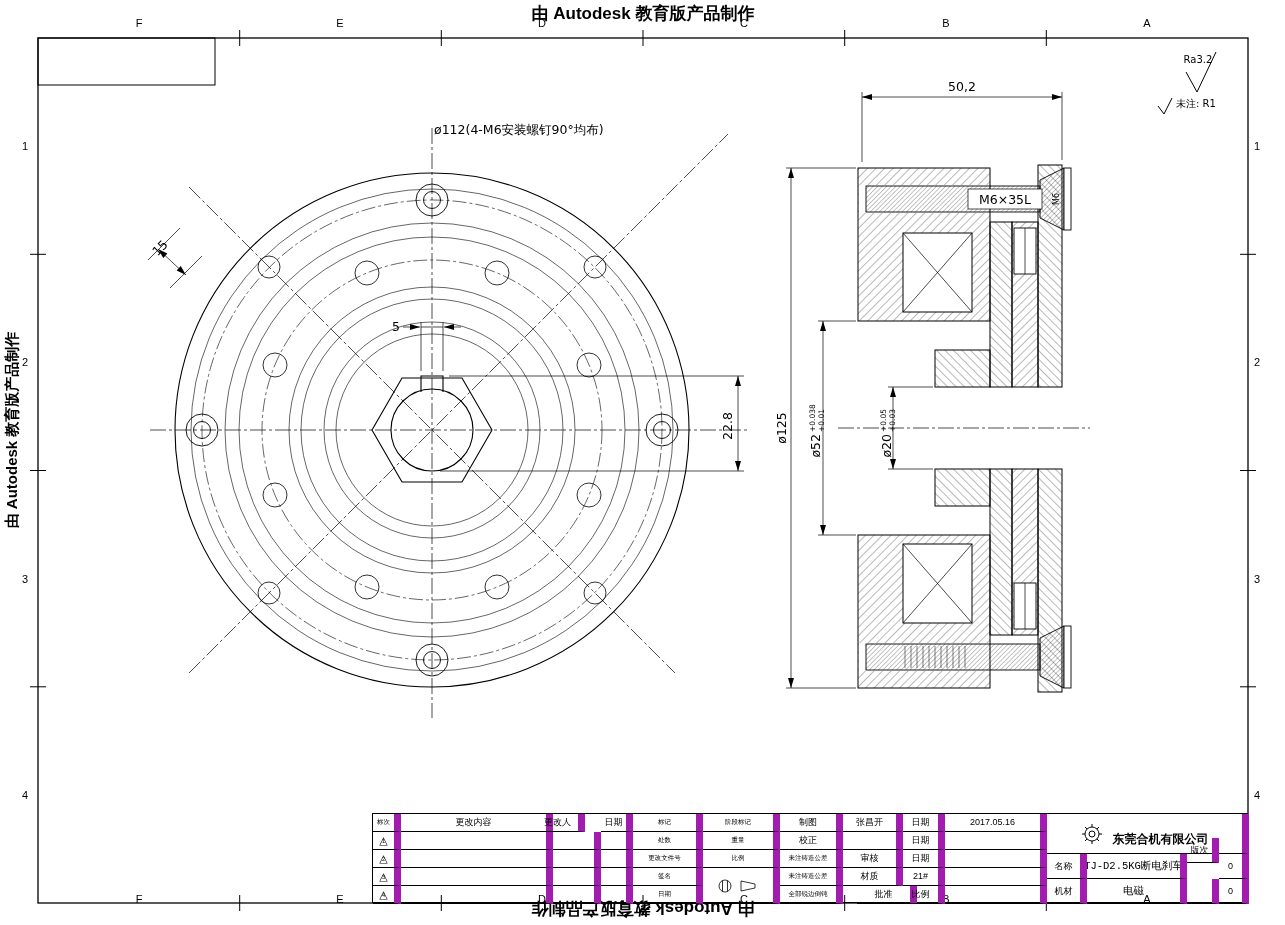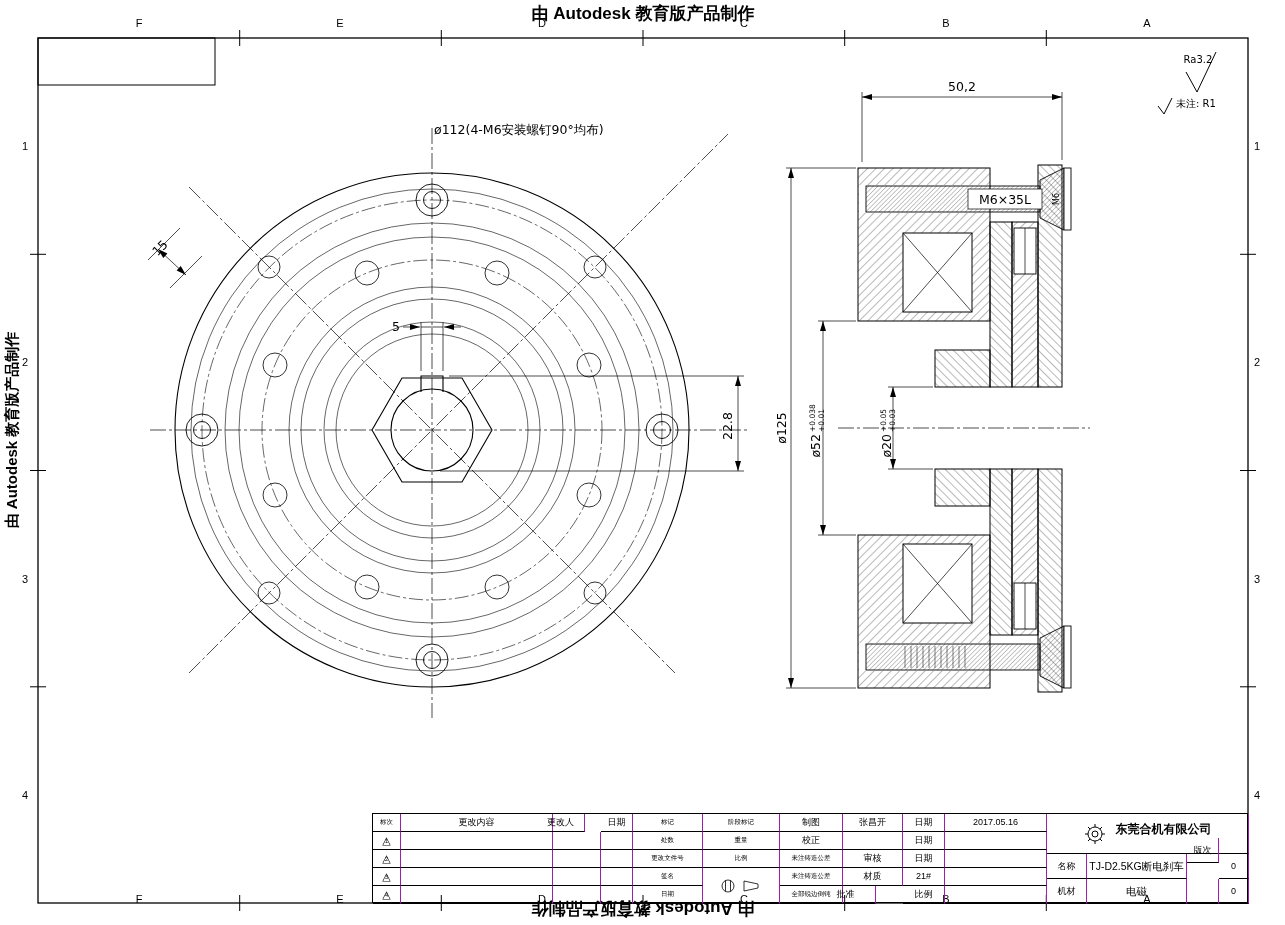"更改内容" .tc { border-right: 1px solid #a21caf -> 7px solid #a21caf }
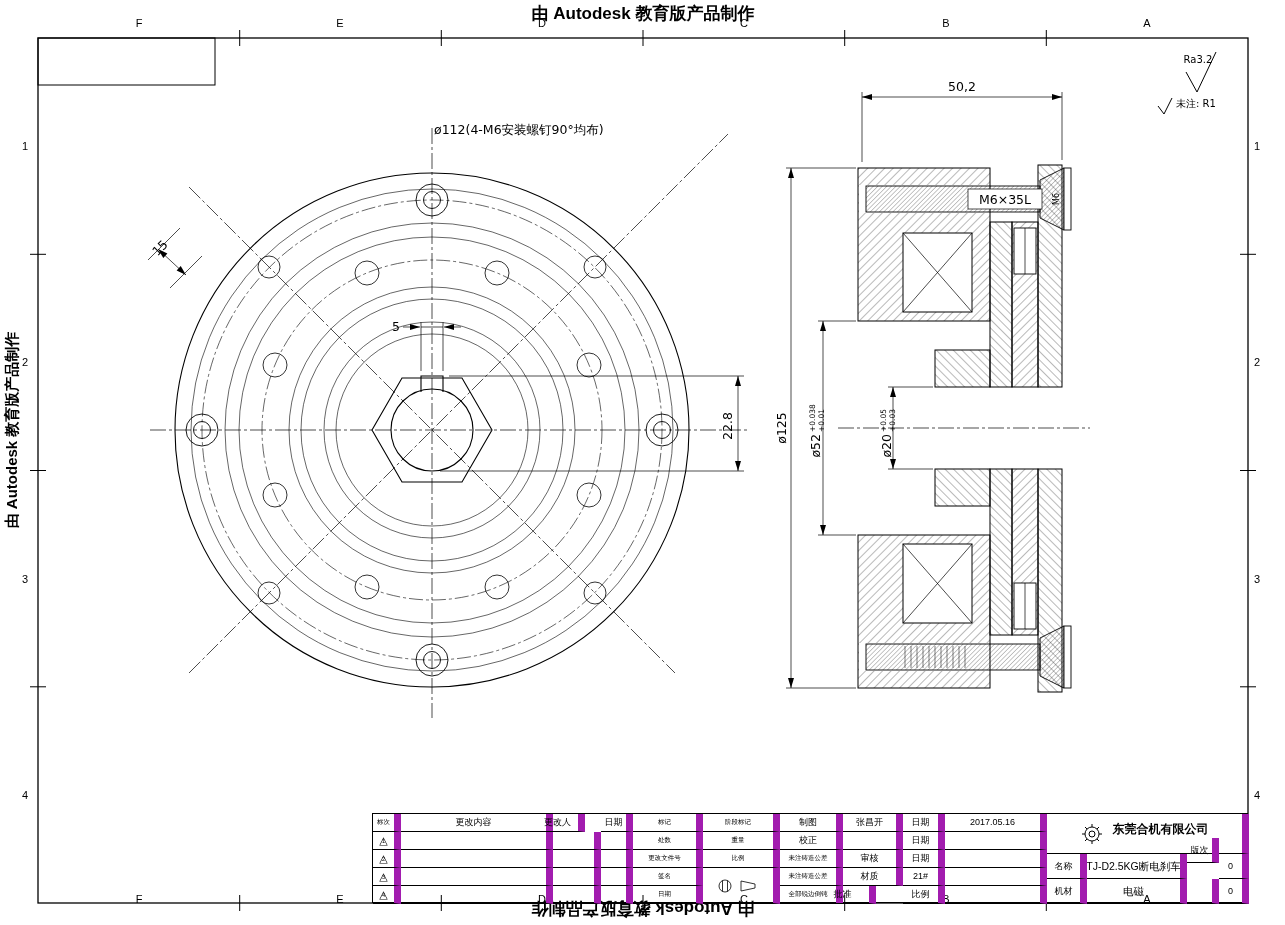"东莞合机有限公司" .co { align-items: flex-start -> flex-end }
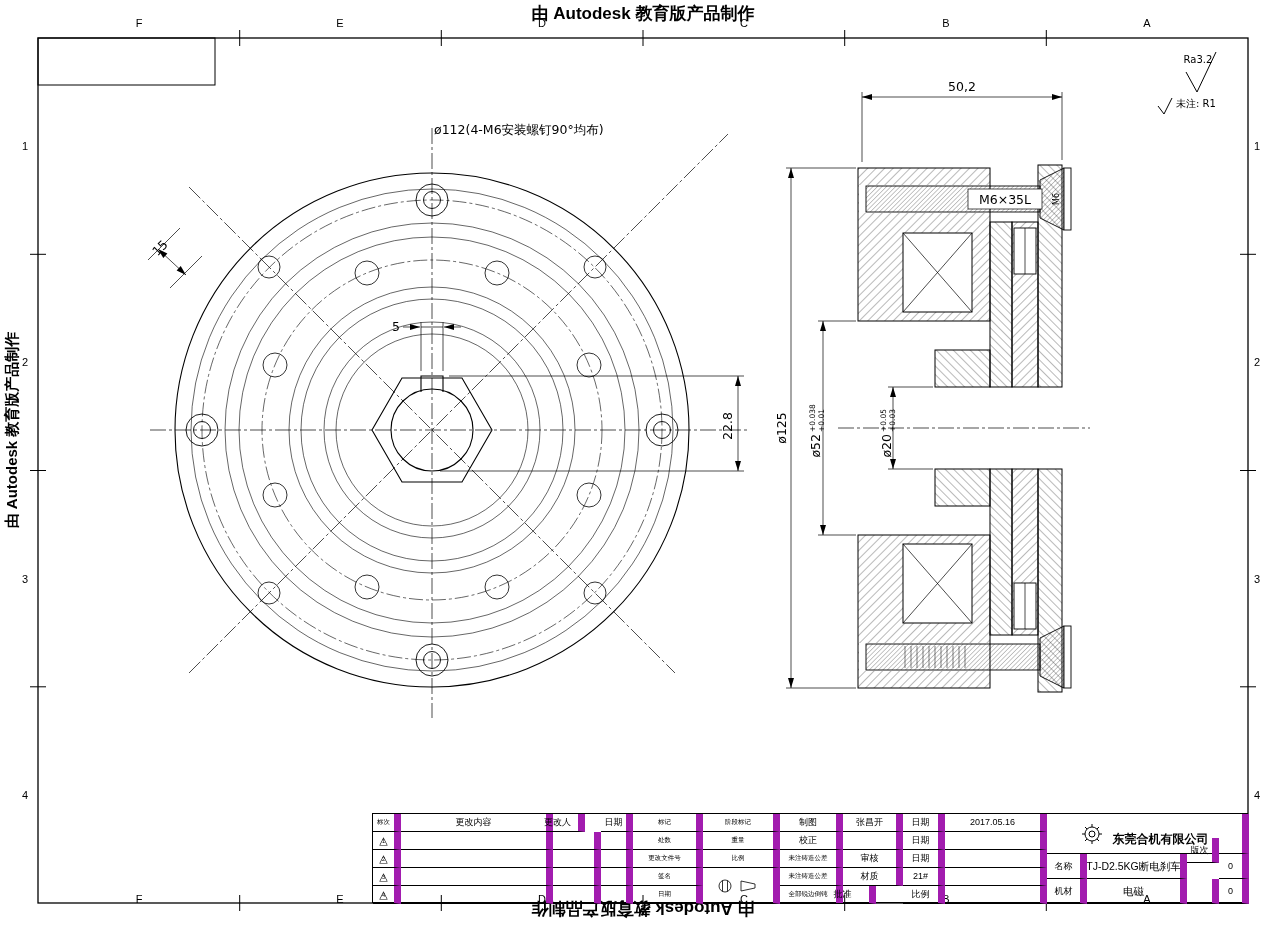"TJ-D2.5KG断电刹车" .f10 { font-family: none -> Liberation Mono, monospace }
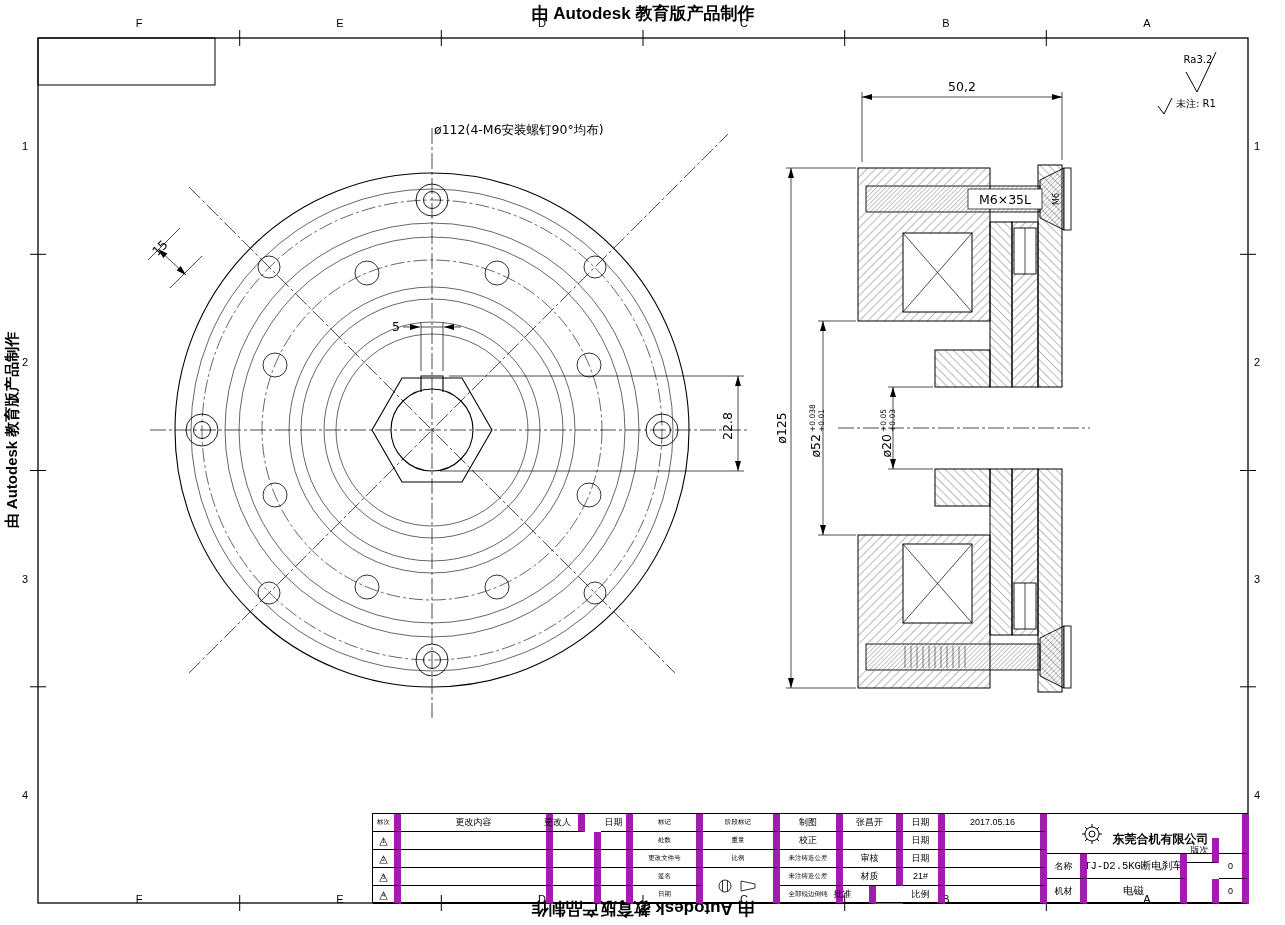"批准" div.tc { left: 443px -> 484px }
